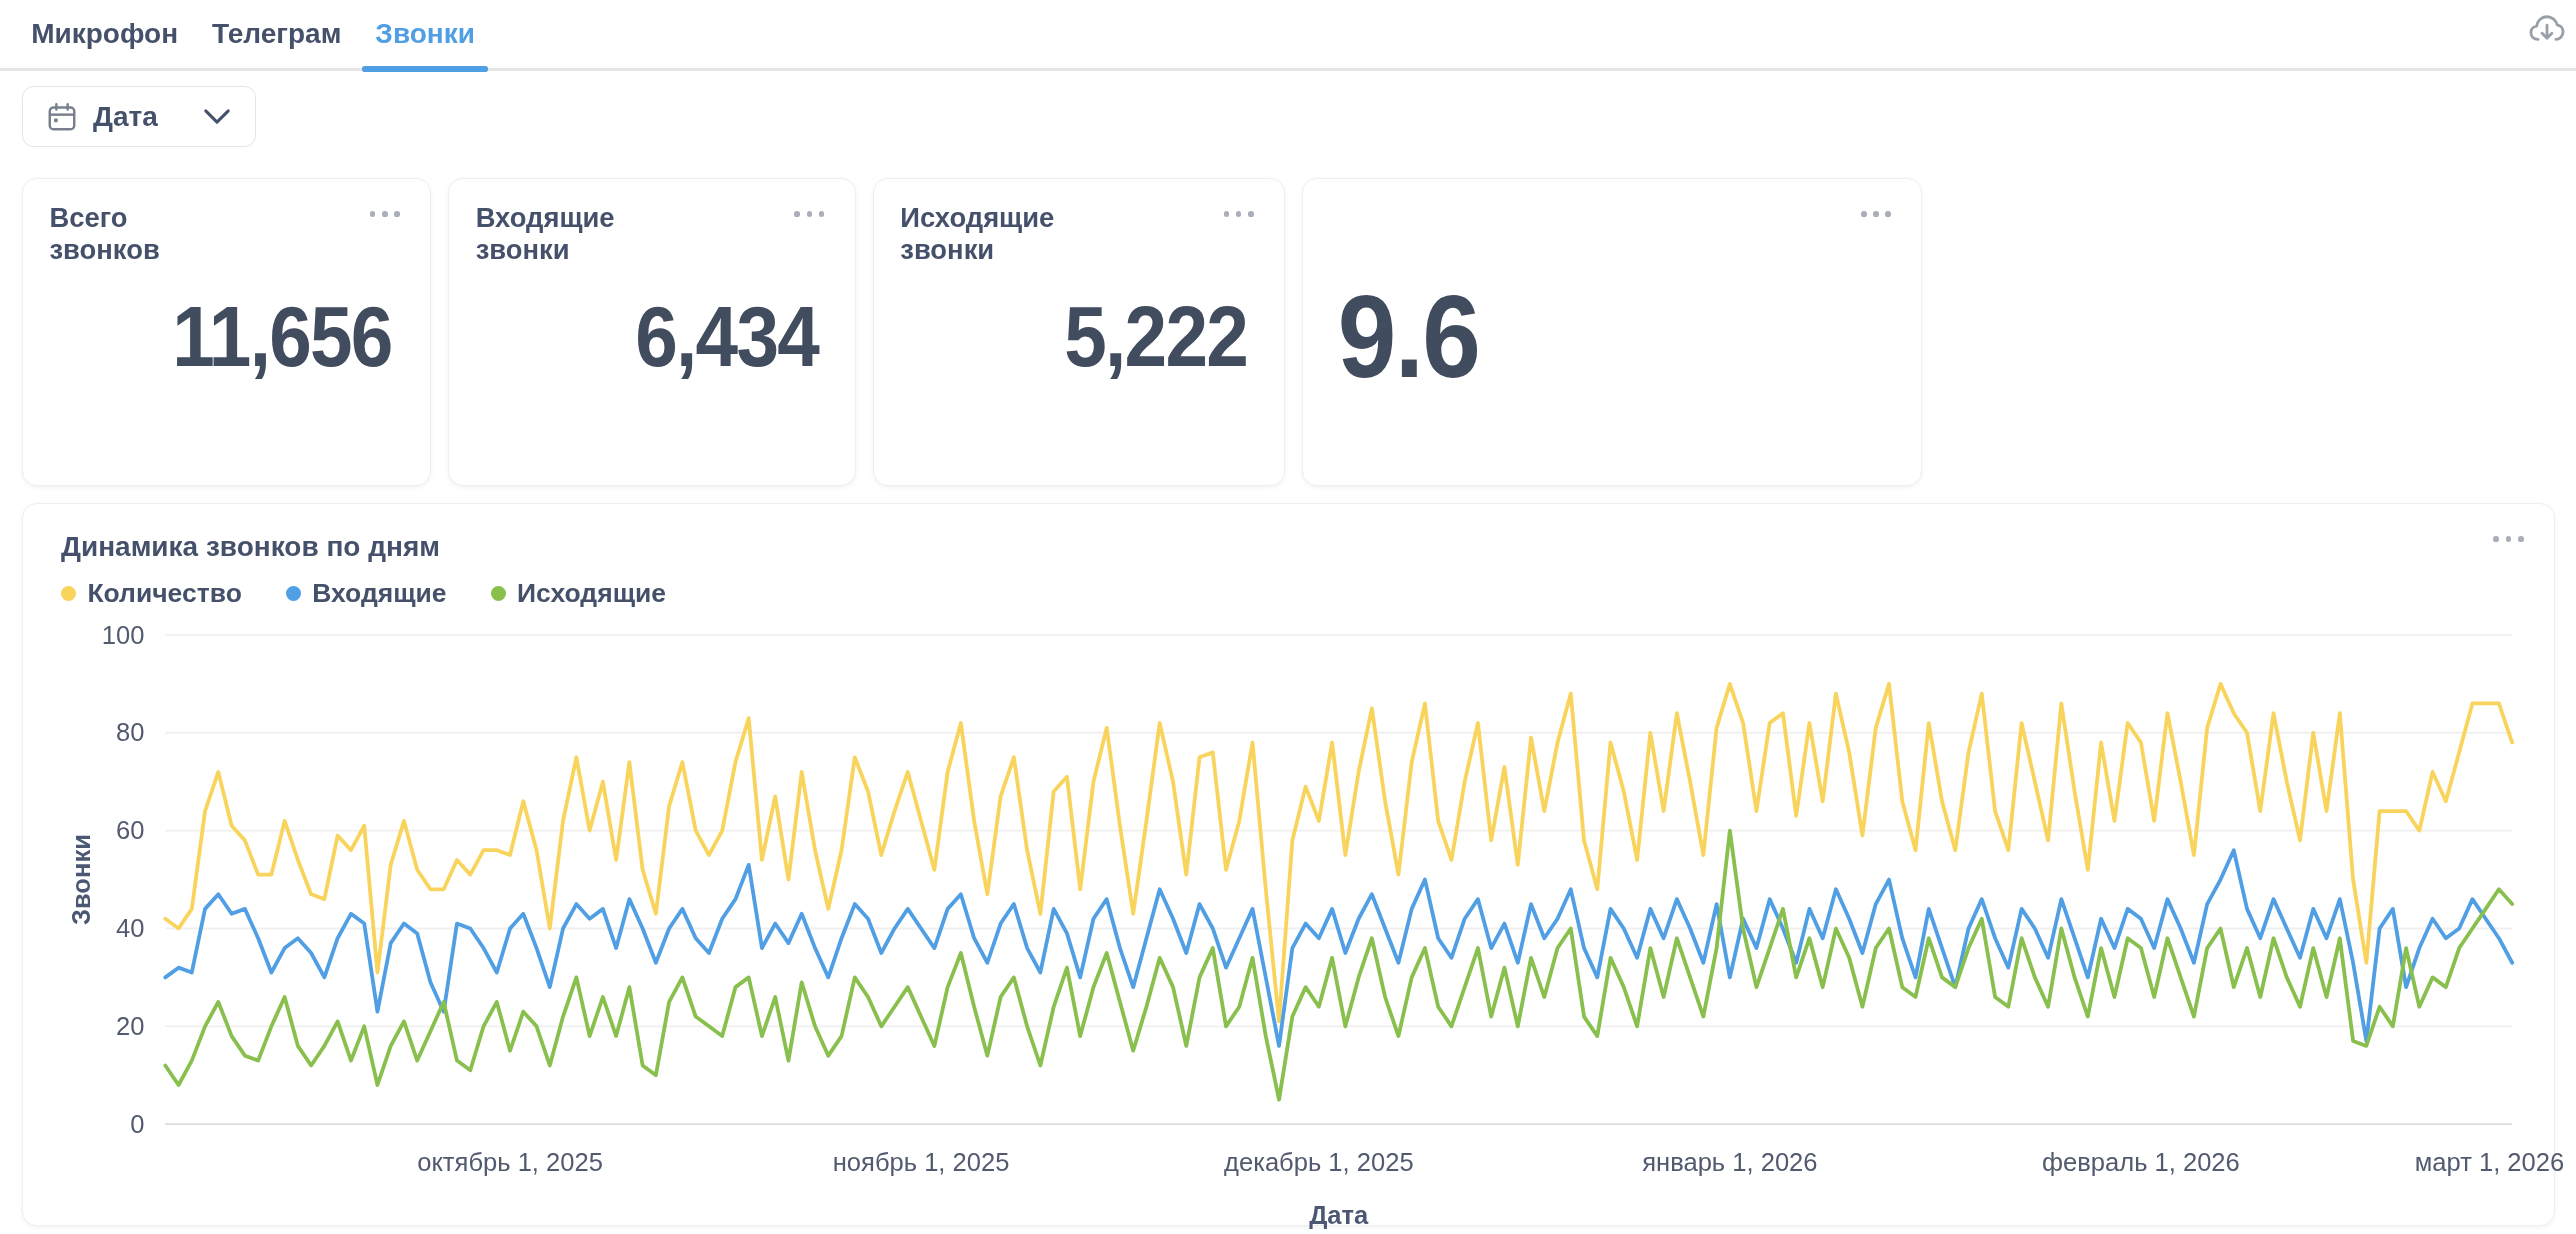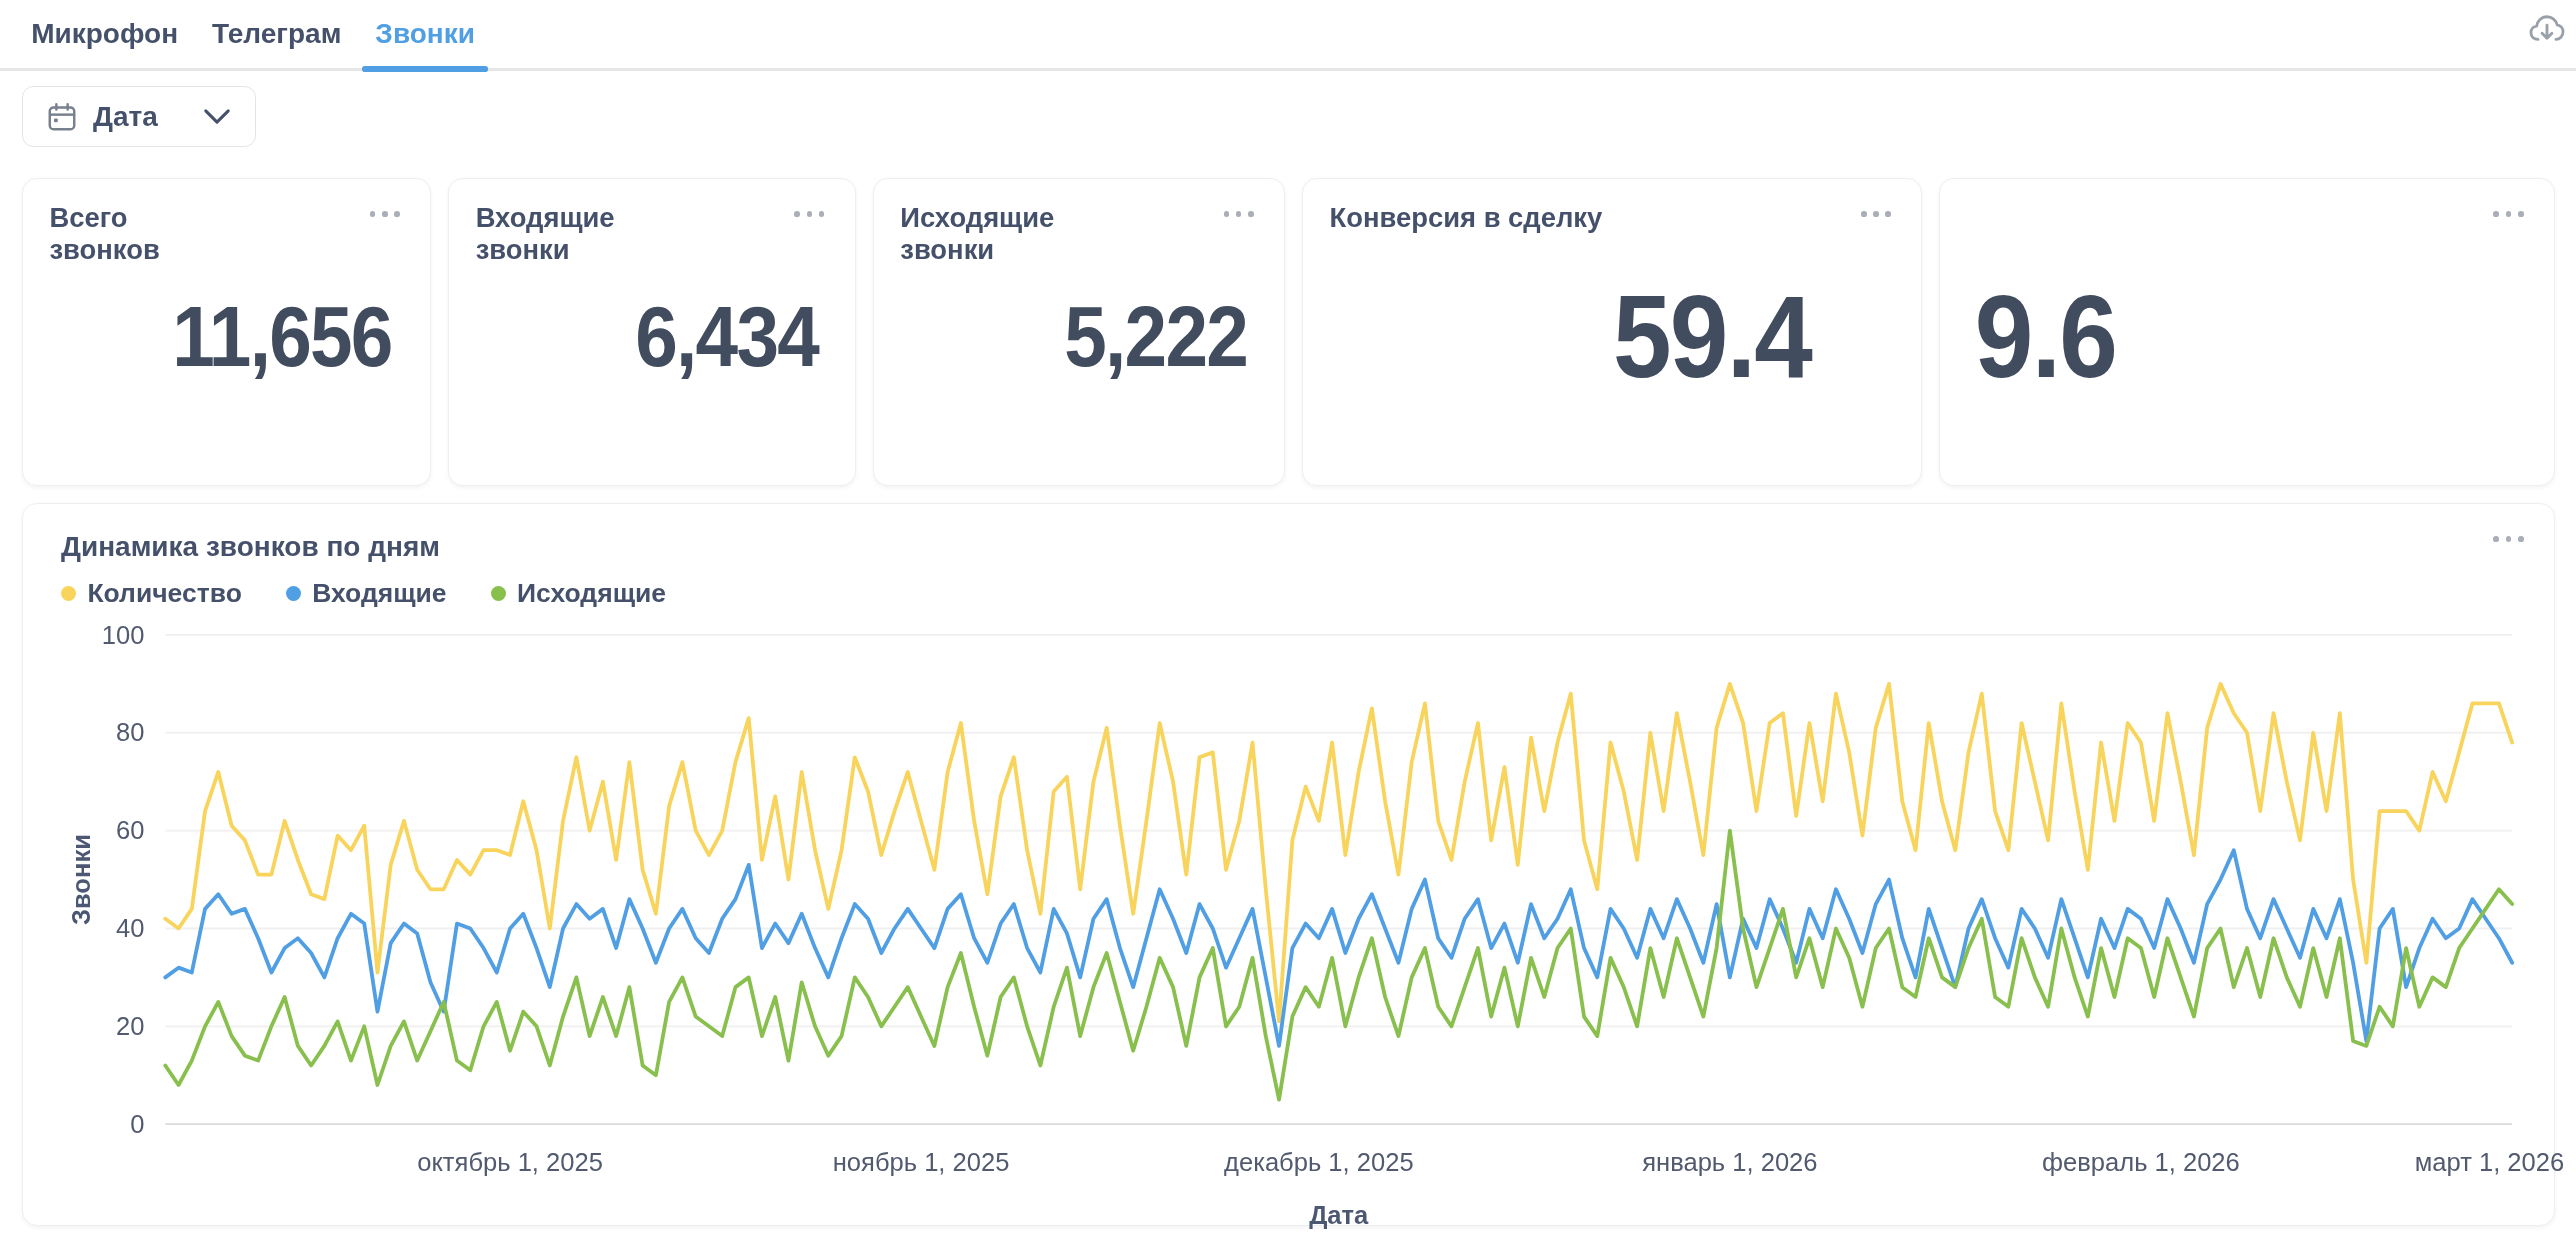"Конверсия в сделку" div.card { html: <div> <div>Конверсия в сделку</div> <div> <i></i> <i></i> <i></i> </div> <div> <div>59.4</div> </div> </div> -> none }
